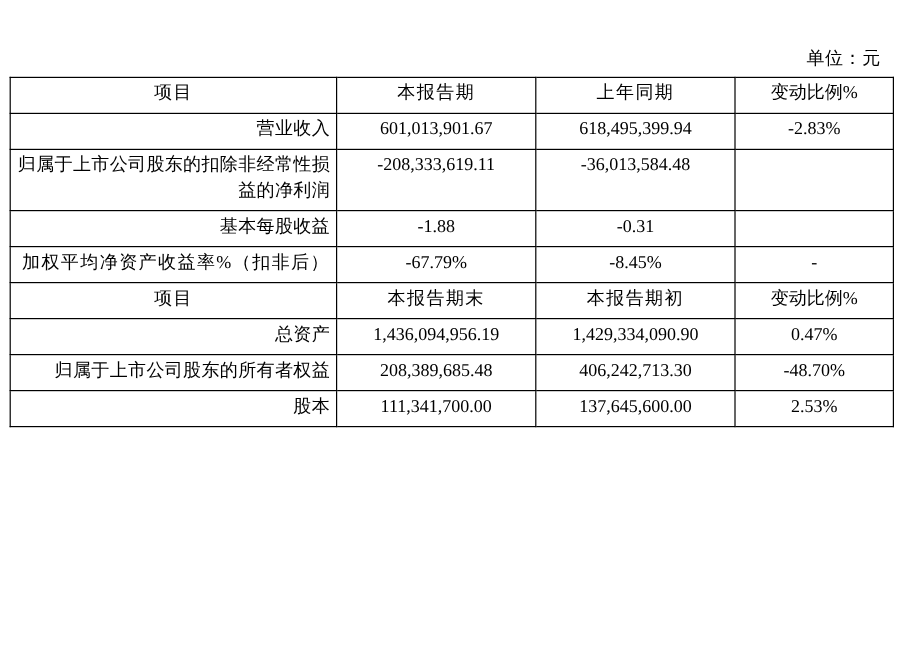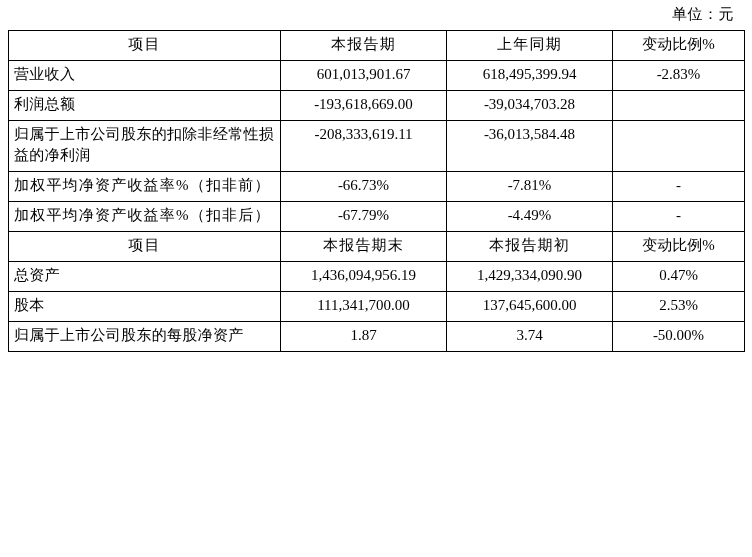"单位：元" .unit-line { margin-top: none -> 34px }
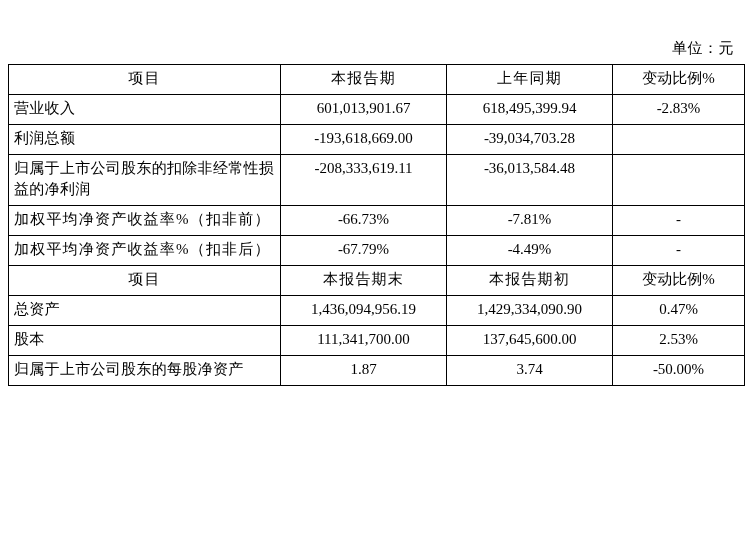"营业收入" .lbl { text-align: left -> right }
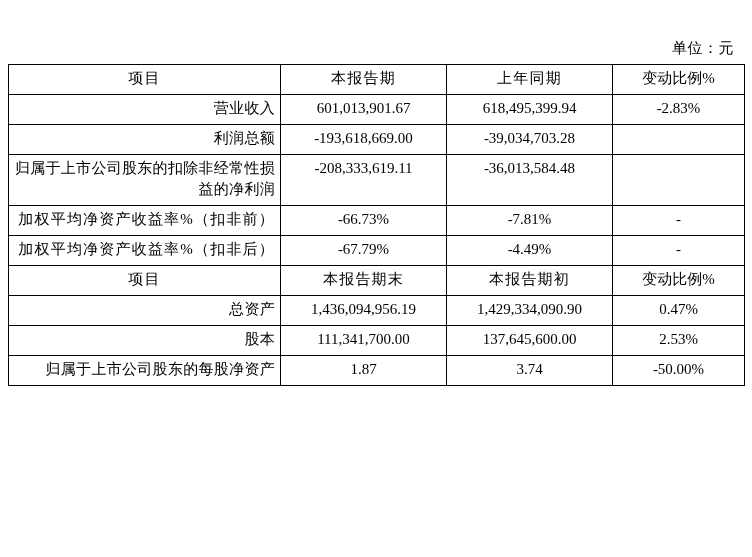"利润总额" tr { html: <tr> <td>利润总额</td> <td>-193,618,669.00</td> <td>-39,034,703.28</td> <td></td> </tr> -> none }
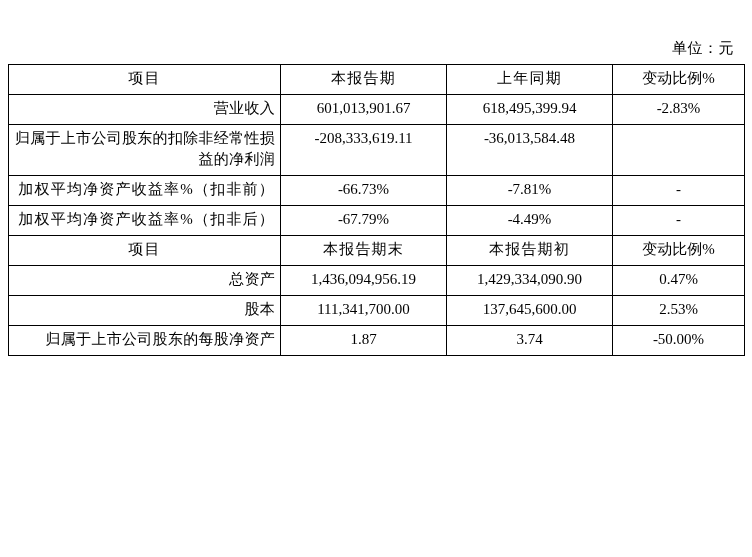"基本每股收益" tr { html: none -> <tr> <td>基本每股收益</td> <td>-1.88</td> <td>-0.31</td> <td></td> </tr> }
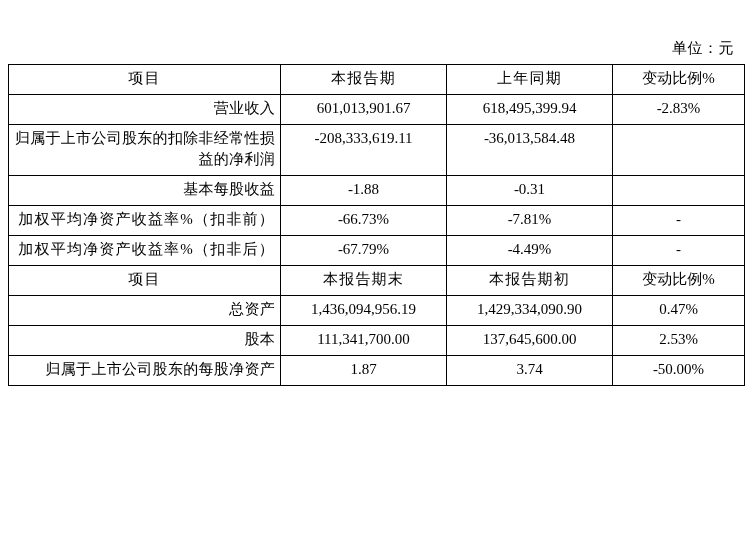"加权平均净资产收益率%（扣非前）" tr { html: <tr> <td>加权平均净资产收益率%（扣非前）</td> <td>-66.73%</td> <td>-7.81%</td> <td>-</td> </tr> -> none }
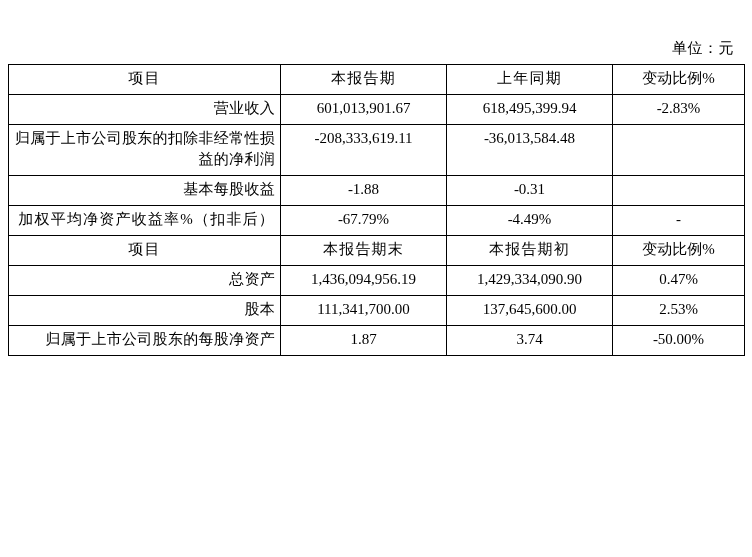"-4.49%" td.num { text: -4.49% -> -8.45% }
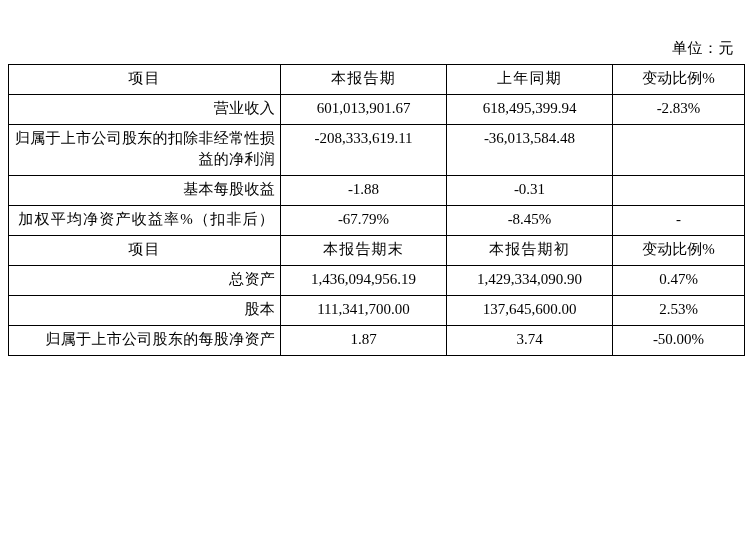"归属于上市公司股东的所有者权益" tr { html: none -> <tr> <td>归属于上市公司股东的所有者权益</td> <td>208,389,685.48</td> <td>406,242,713.30</td> <td>-48.70%</td> </tr> }
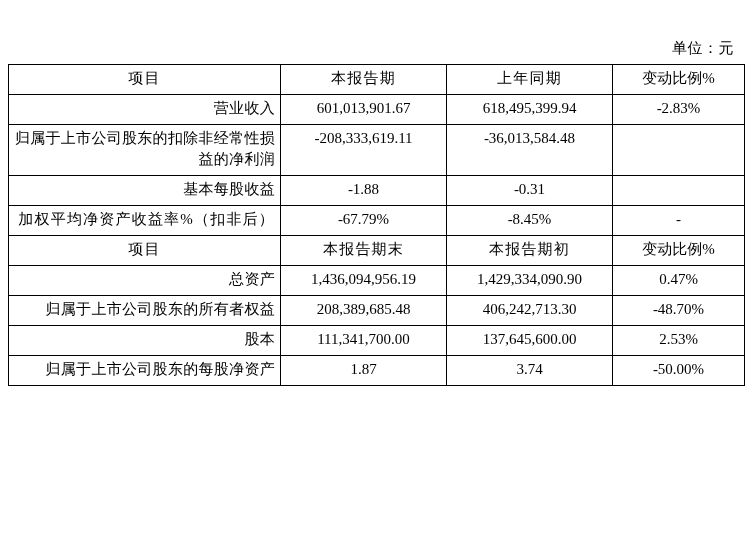"归属于上市公司股东的每股净资产" tr { html: <tr> <td>归属于上市公司股东的每股净资产</td> <td>1.87</td> <td>3.74</td> <td>-50.00%</td> </tr> -> none }
